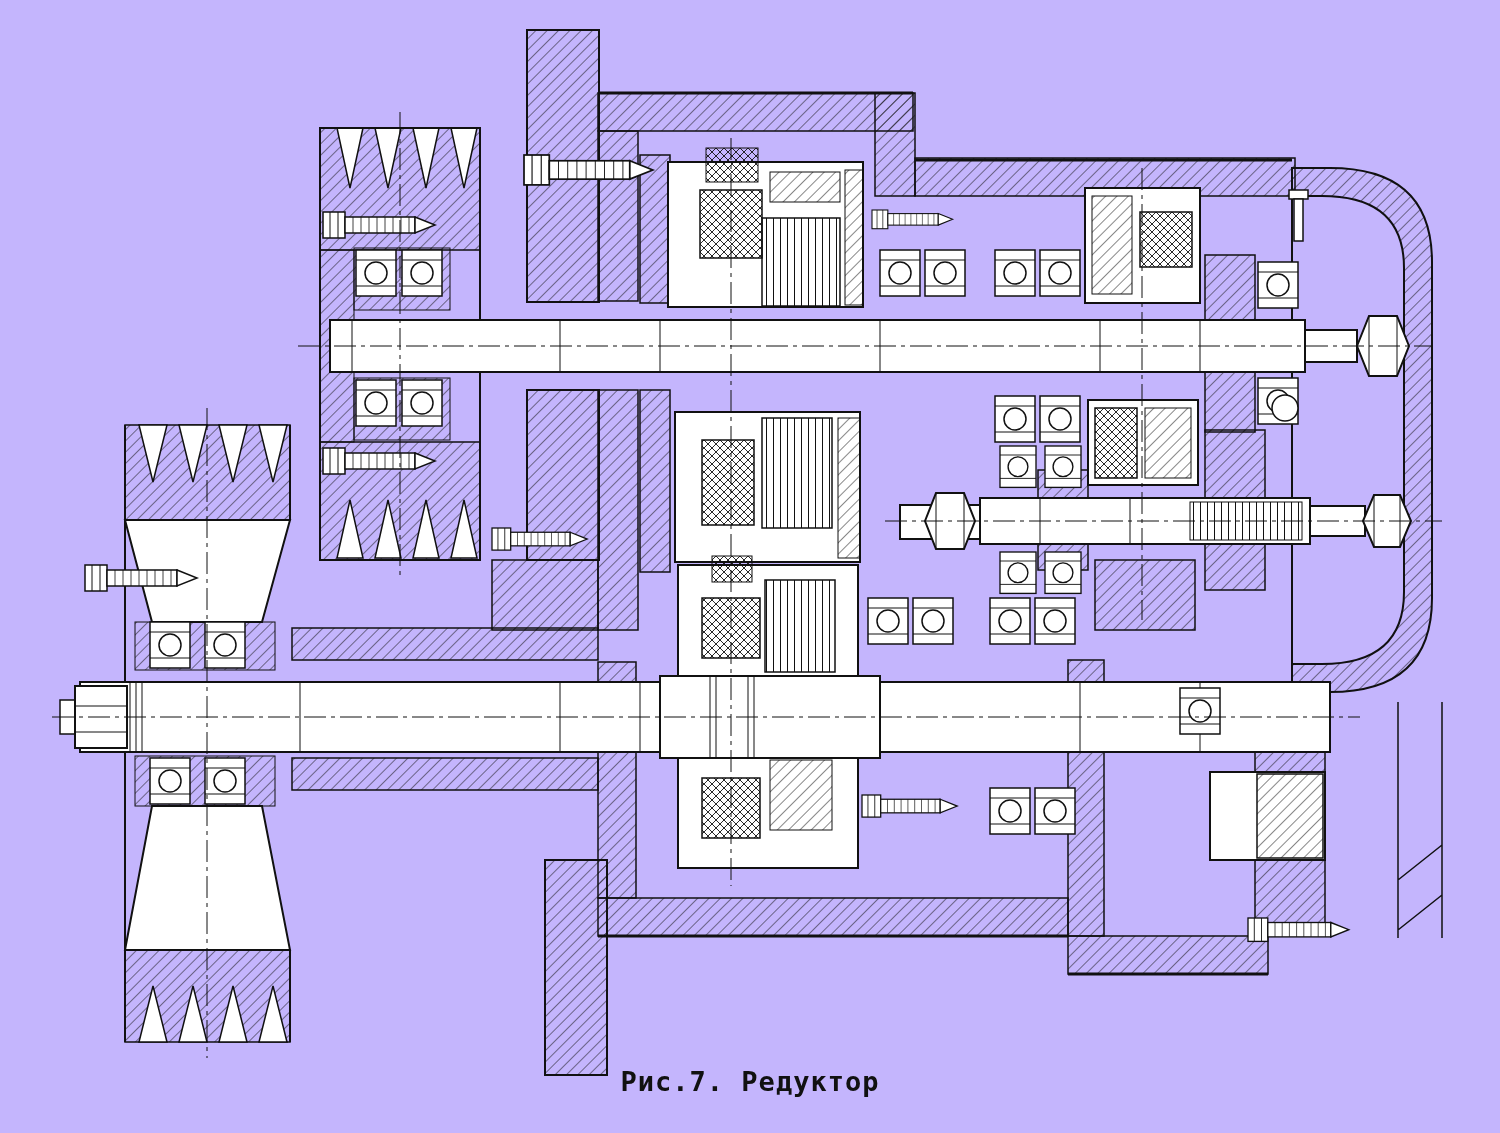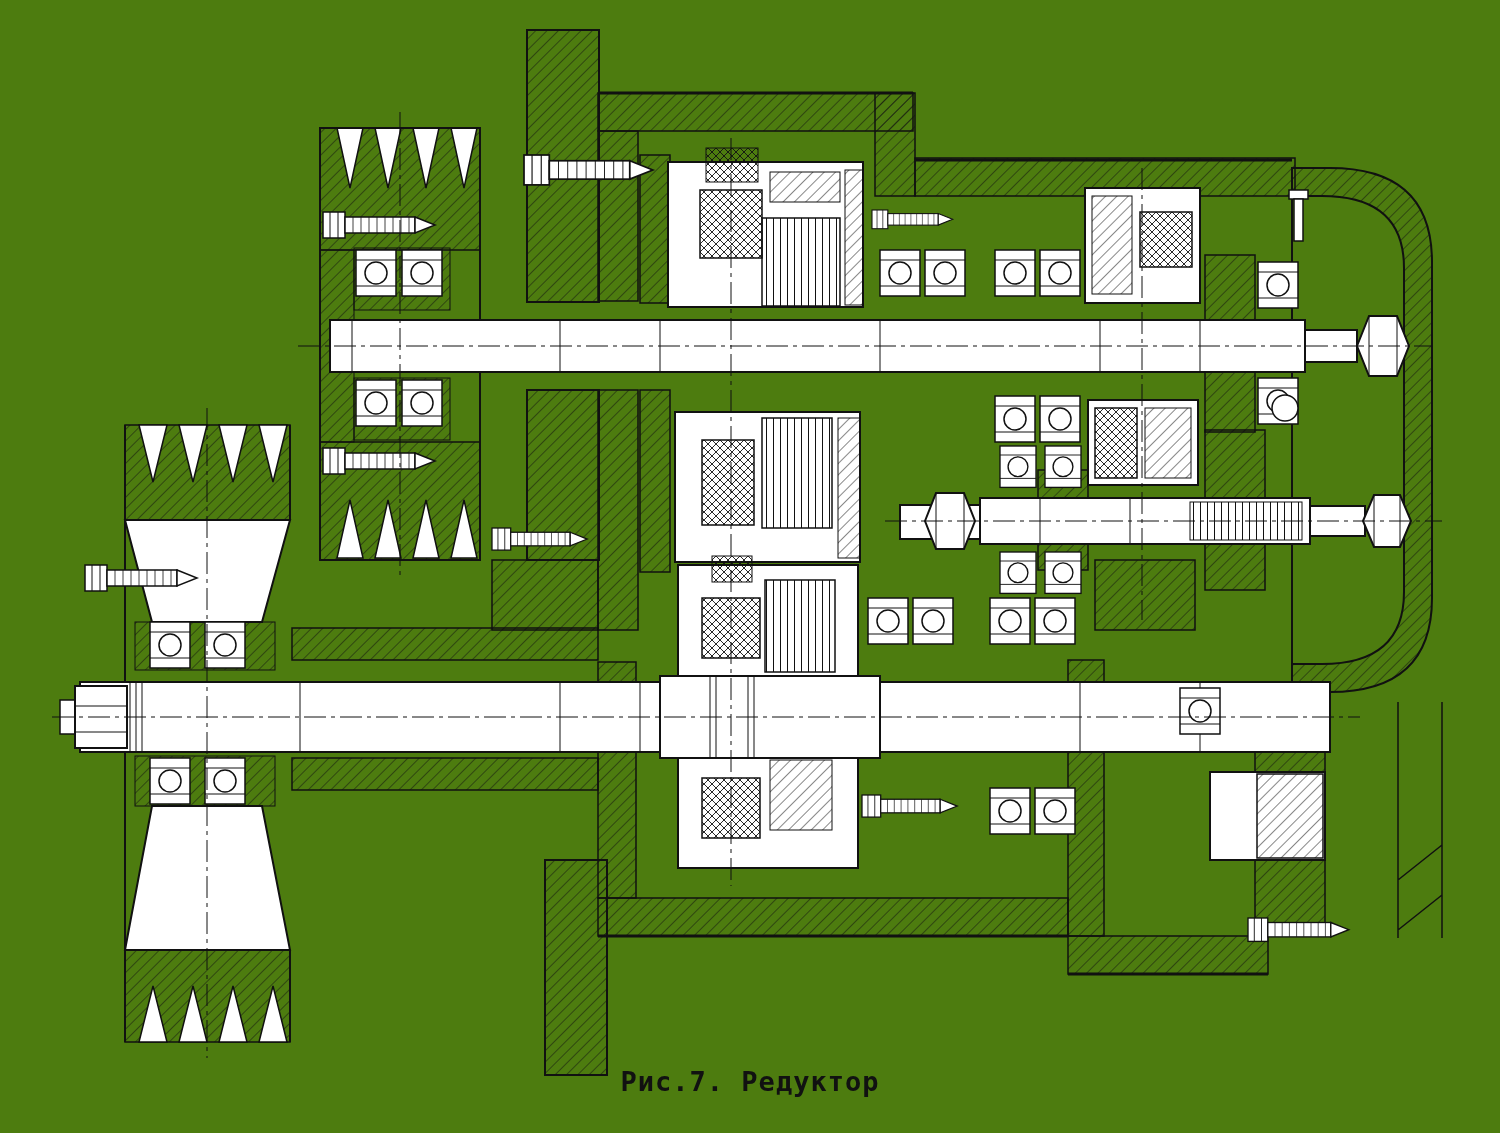"Рис.7. Редуктор" #stage { background: #4d7c0f -> #c4b5fd }
